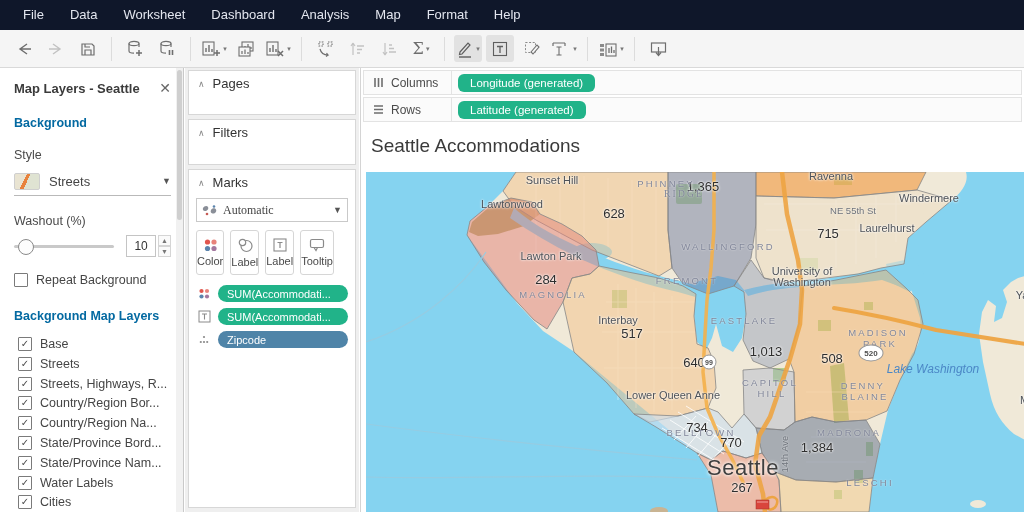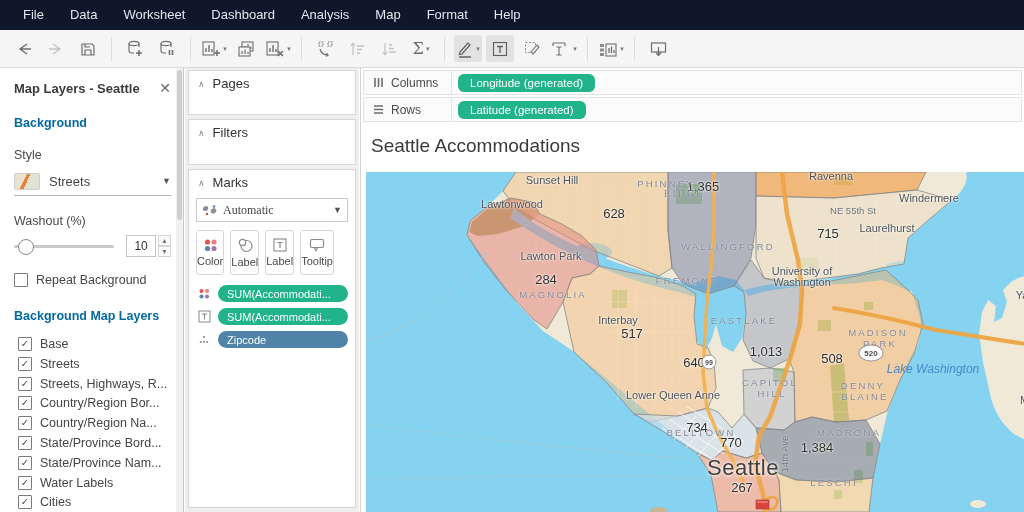"LESCHI" div.ml { left: 468px -> 504px }
